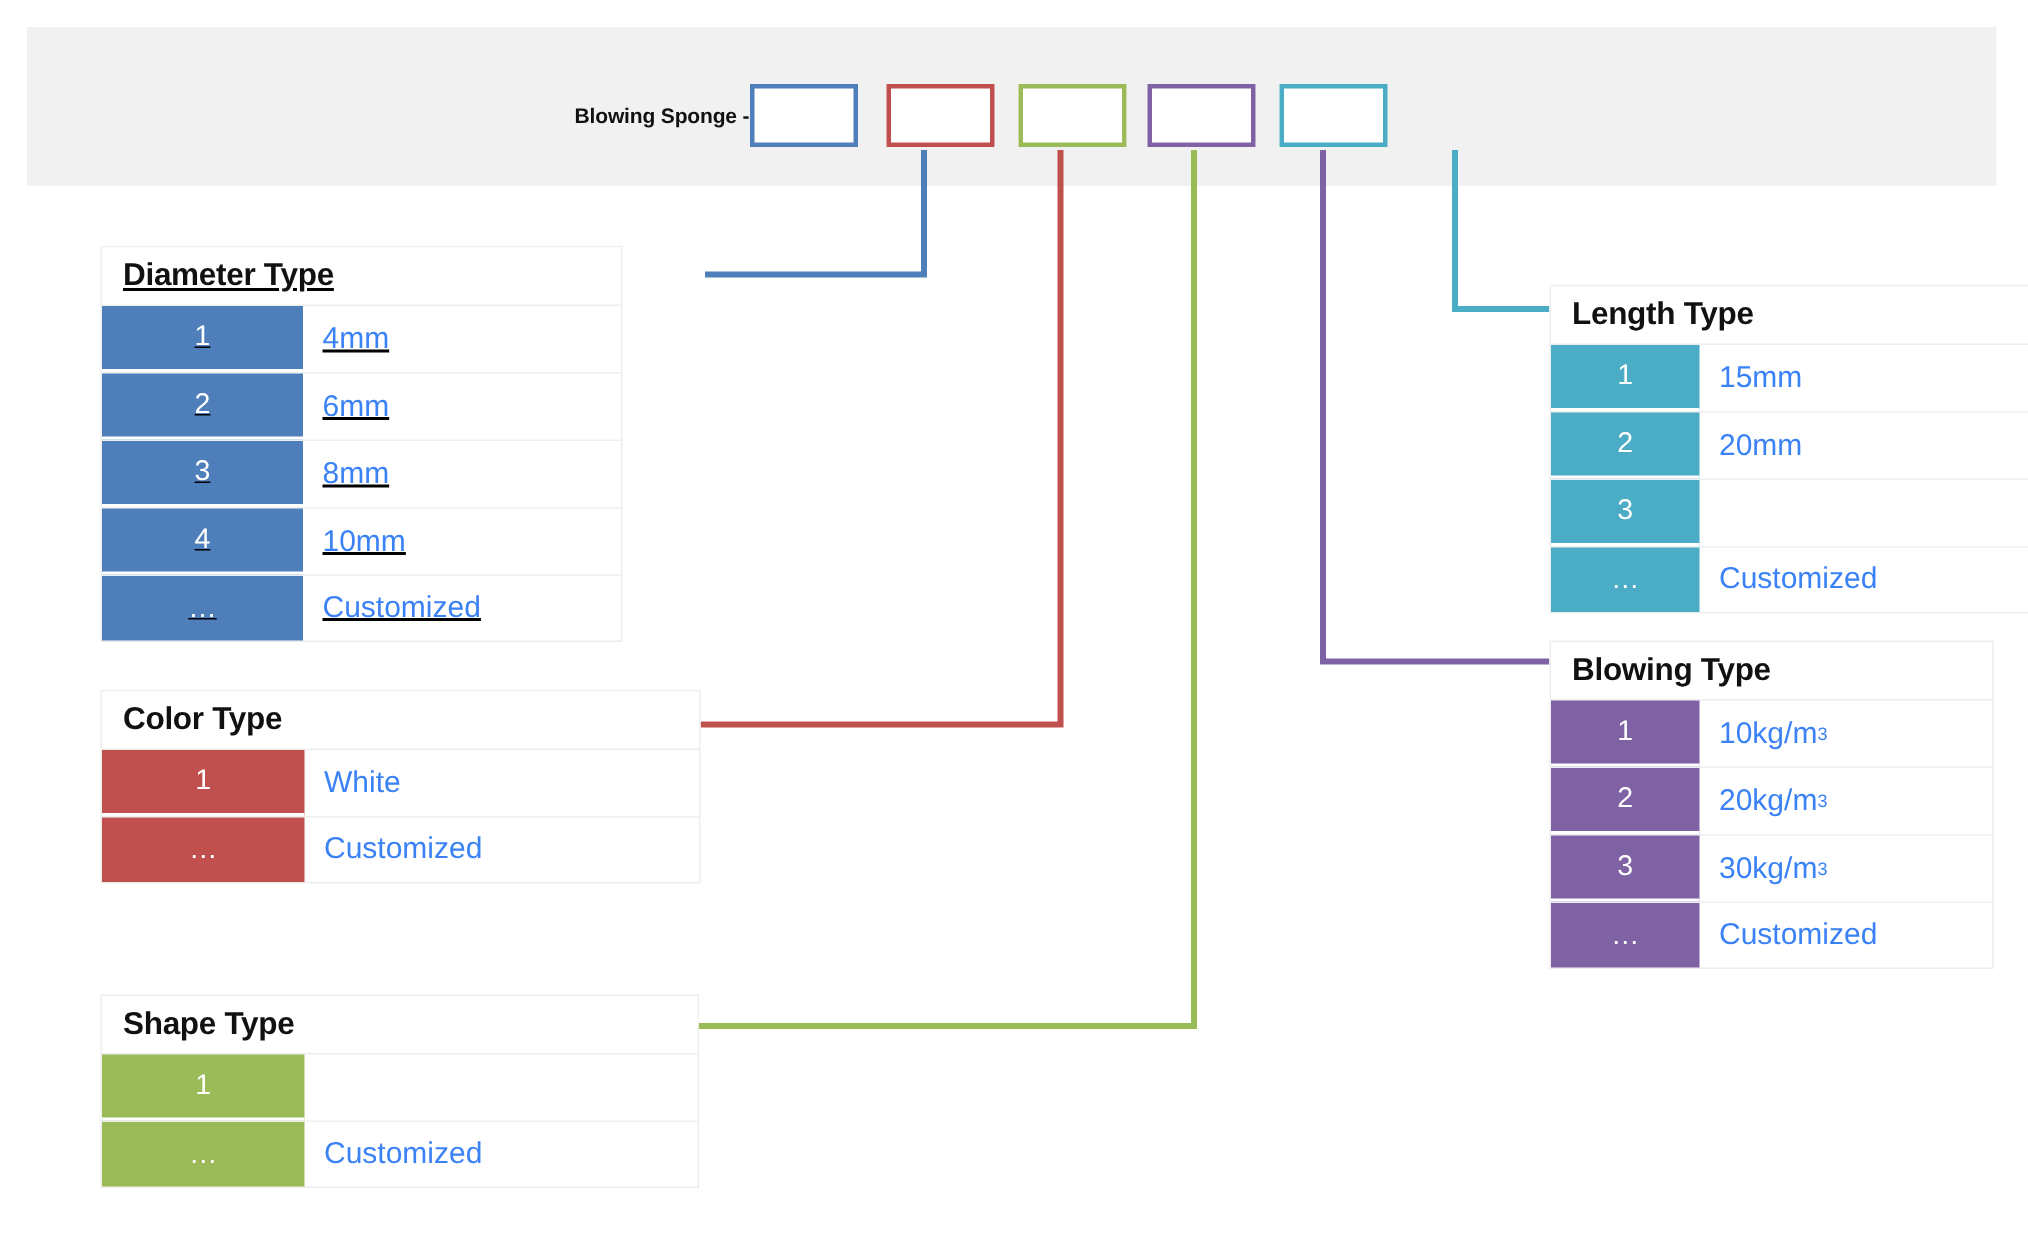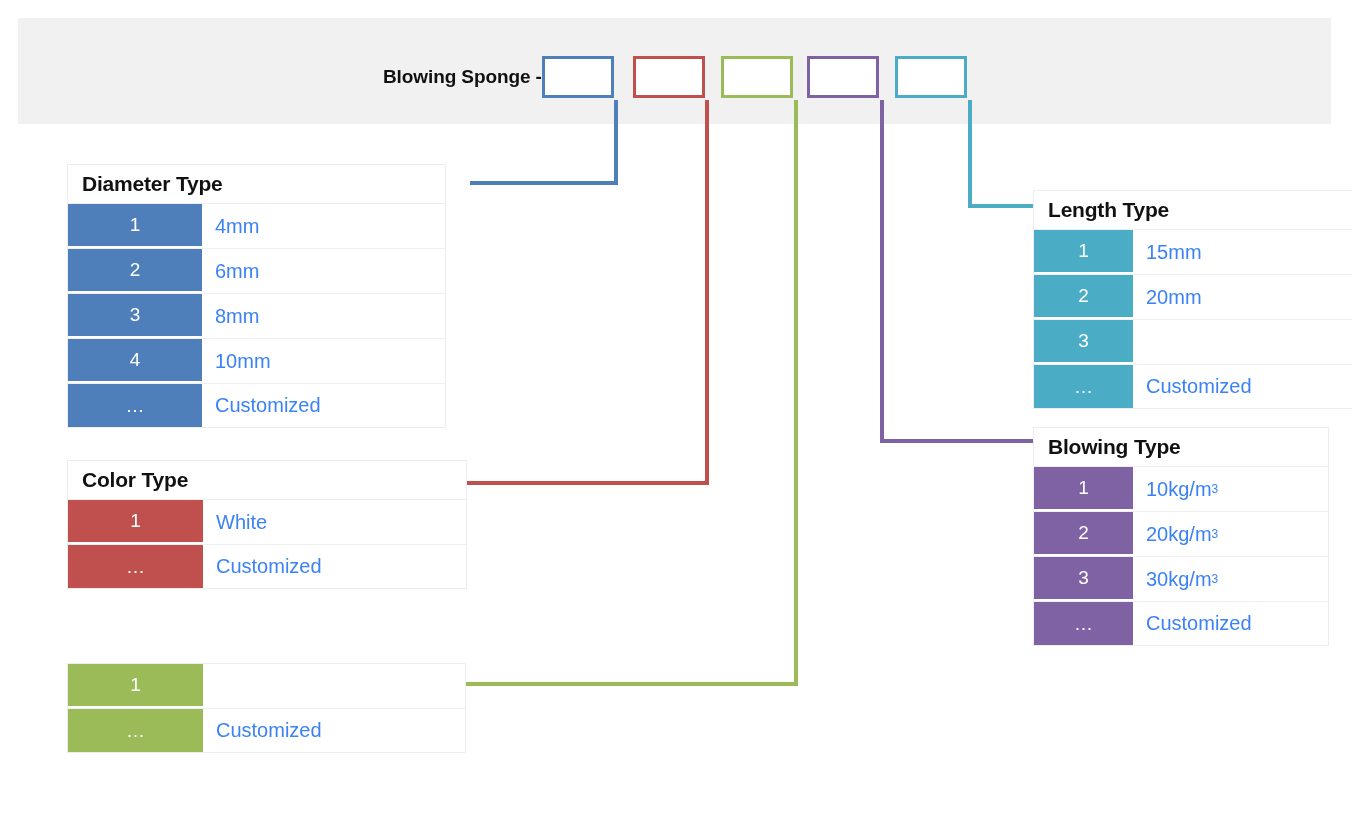"Blowing Sponge -" #header-label { font-size: 19px -> 14px }
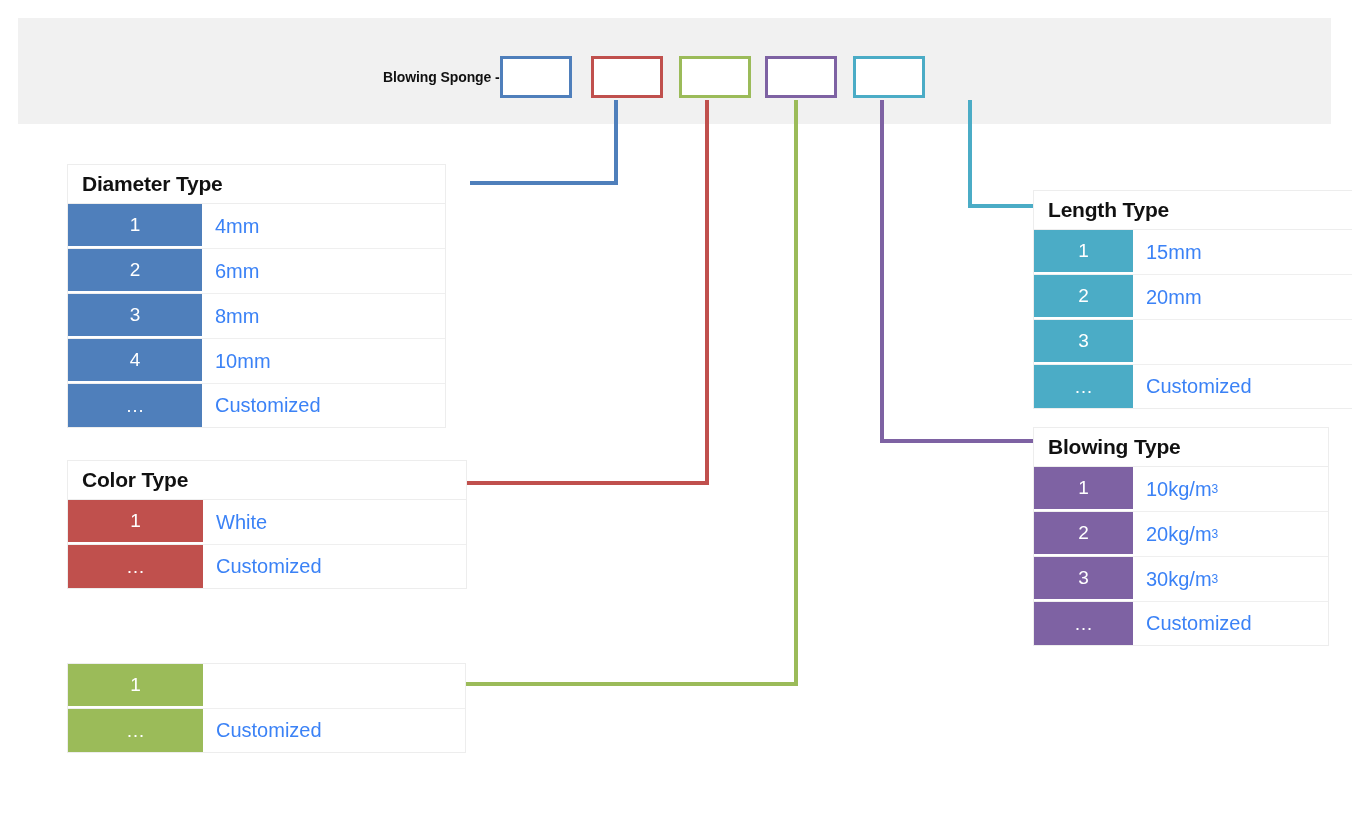"Diameter Type" #table-diameter { text-decoration: none -> underline; width: 379px -> 348px }
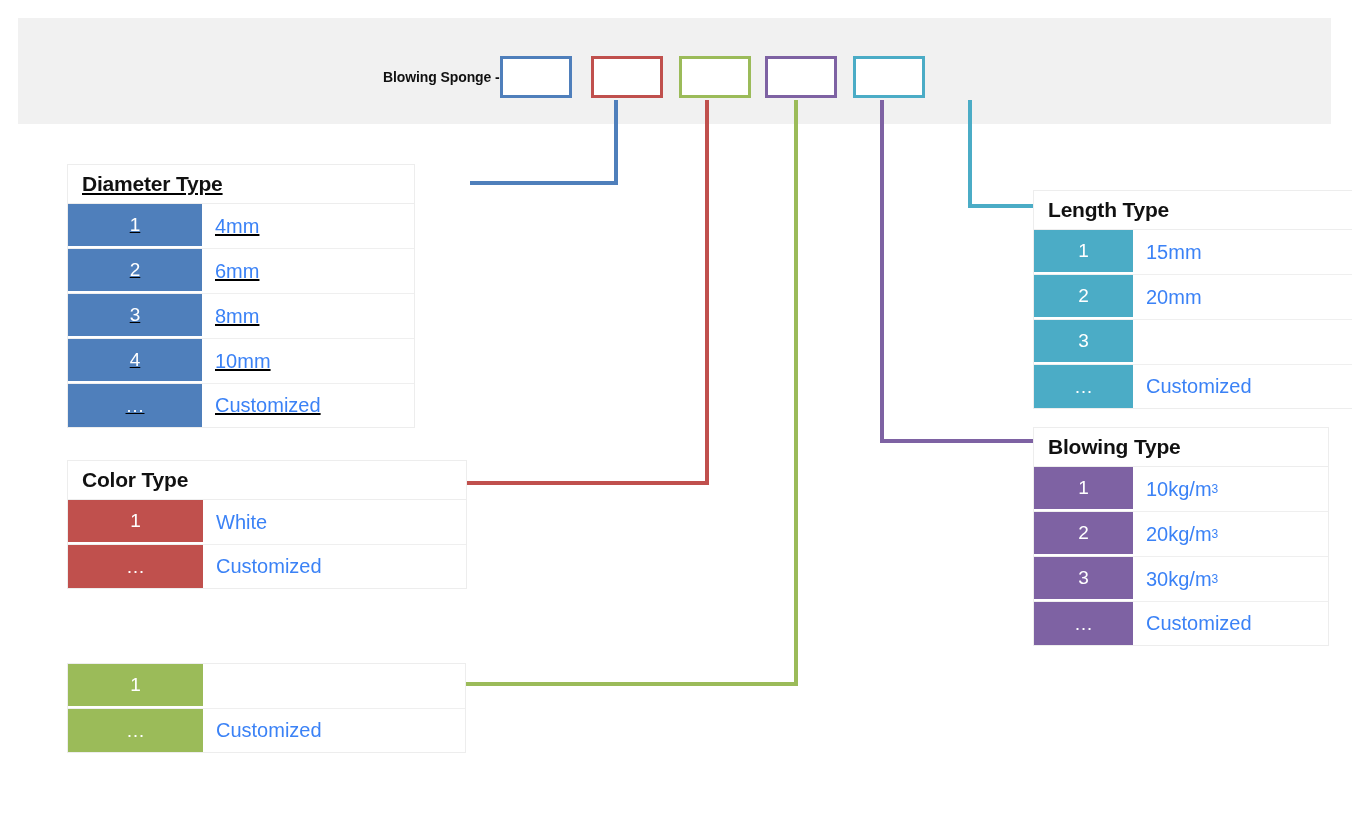"Shape Type" div.tbl-title { html: none -> <div>Shape Type</div> }
